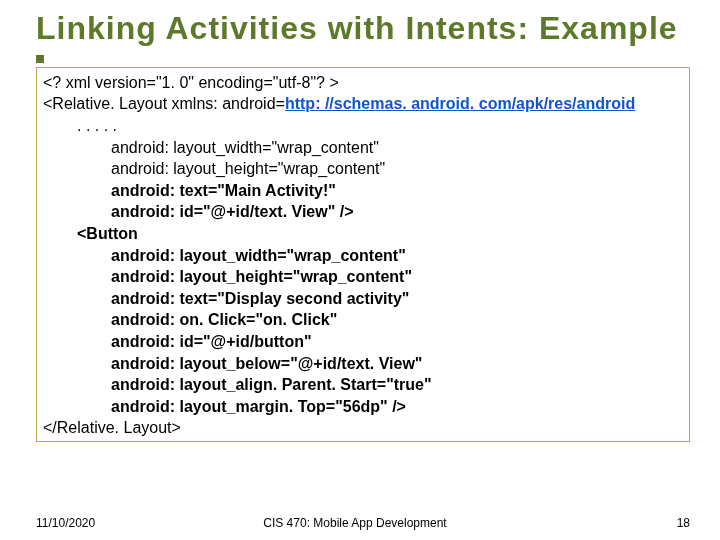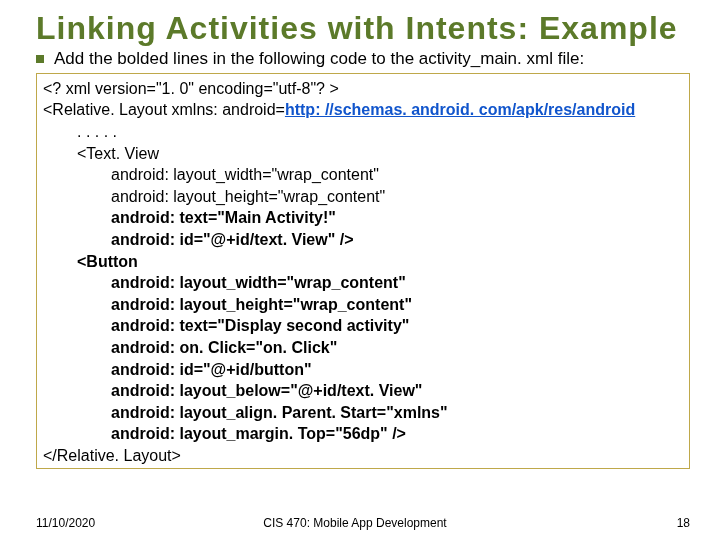"Add the bolded lines in" div.bullet-text { html: <div>Add the bolded lines in the following code to the activity_main. xml file:</div> -> none }
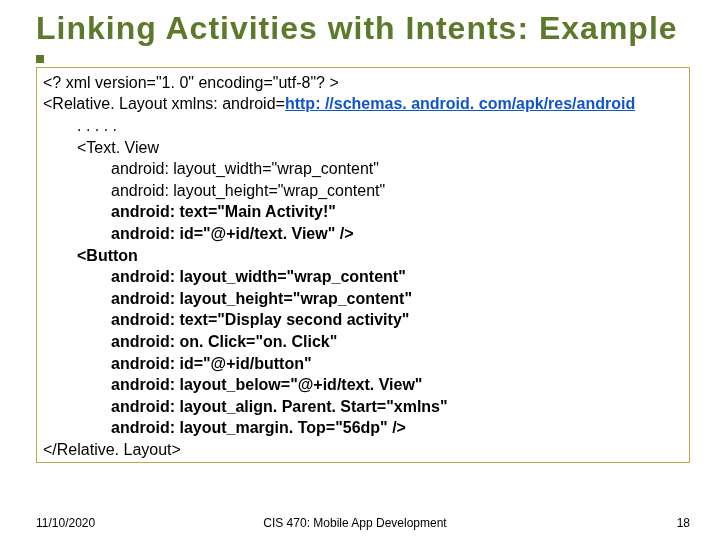"<Text. View" div.code-line { html: <div>&lt;Text. View</div> -> none }
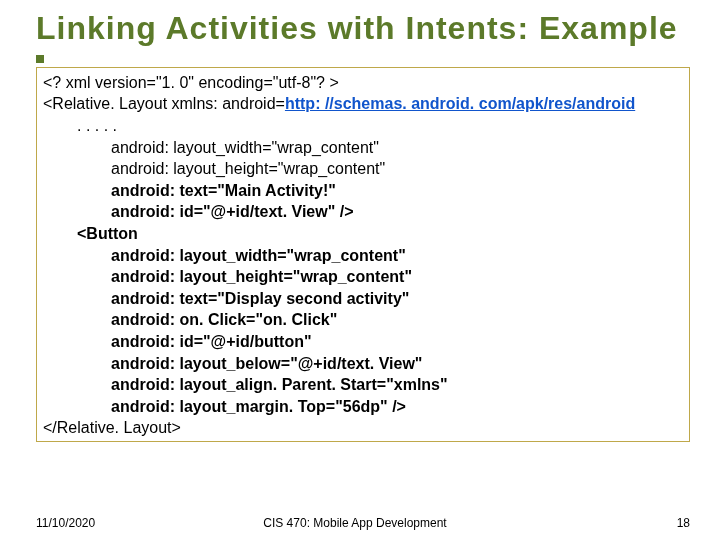"android: layout_align. Parent." div.code-line { text: xmlns -> true }
